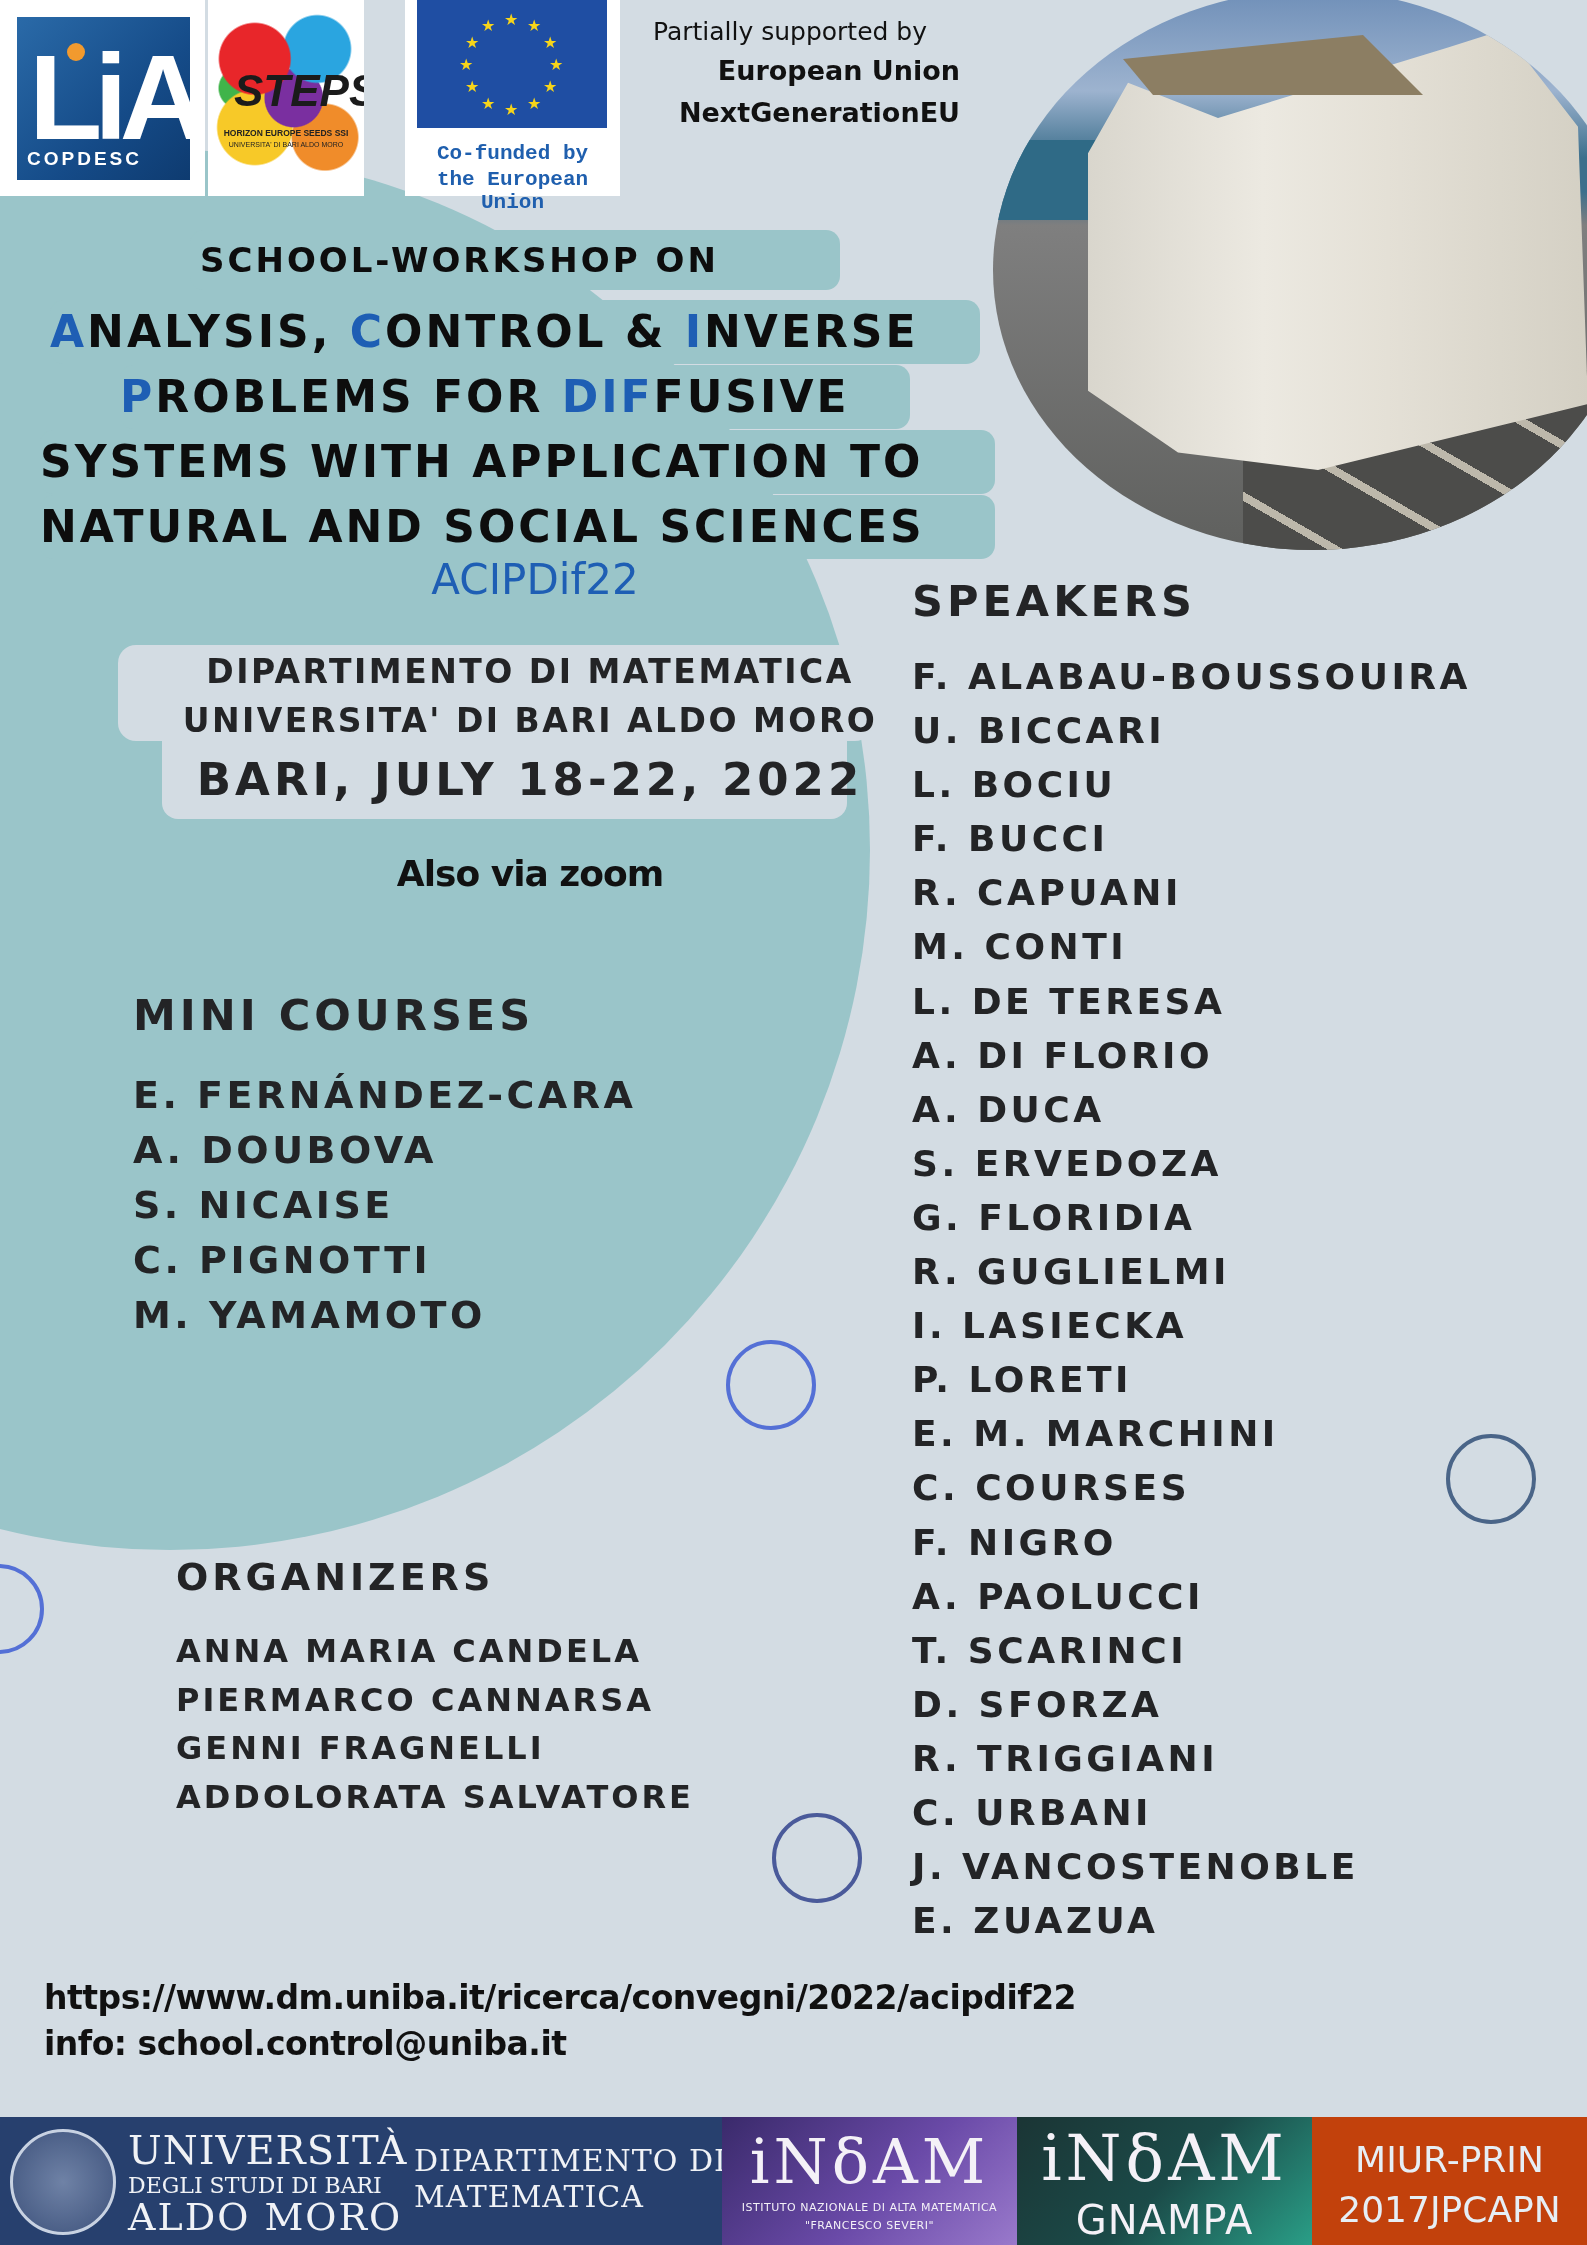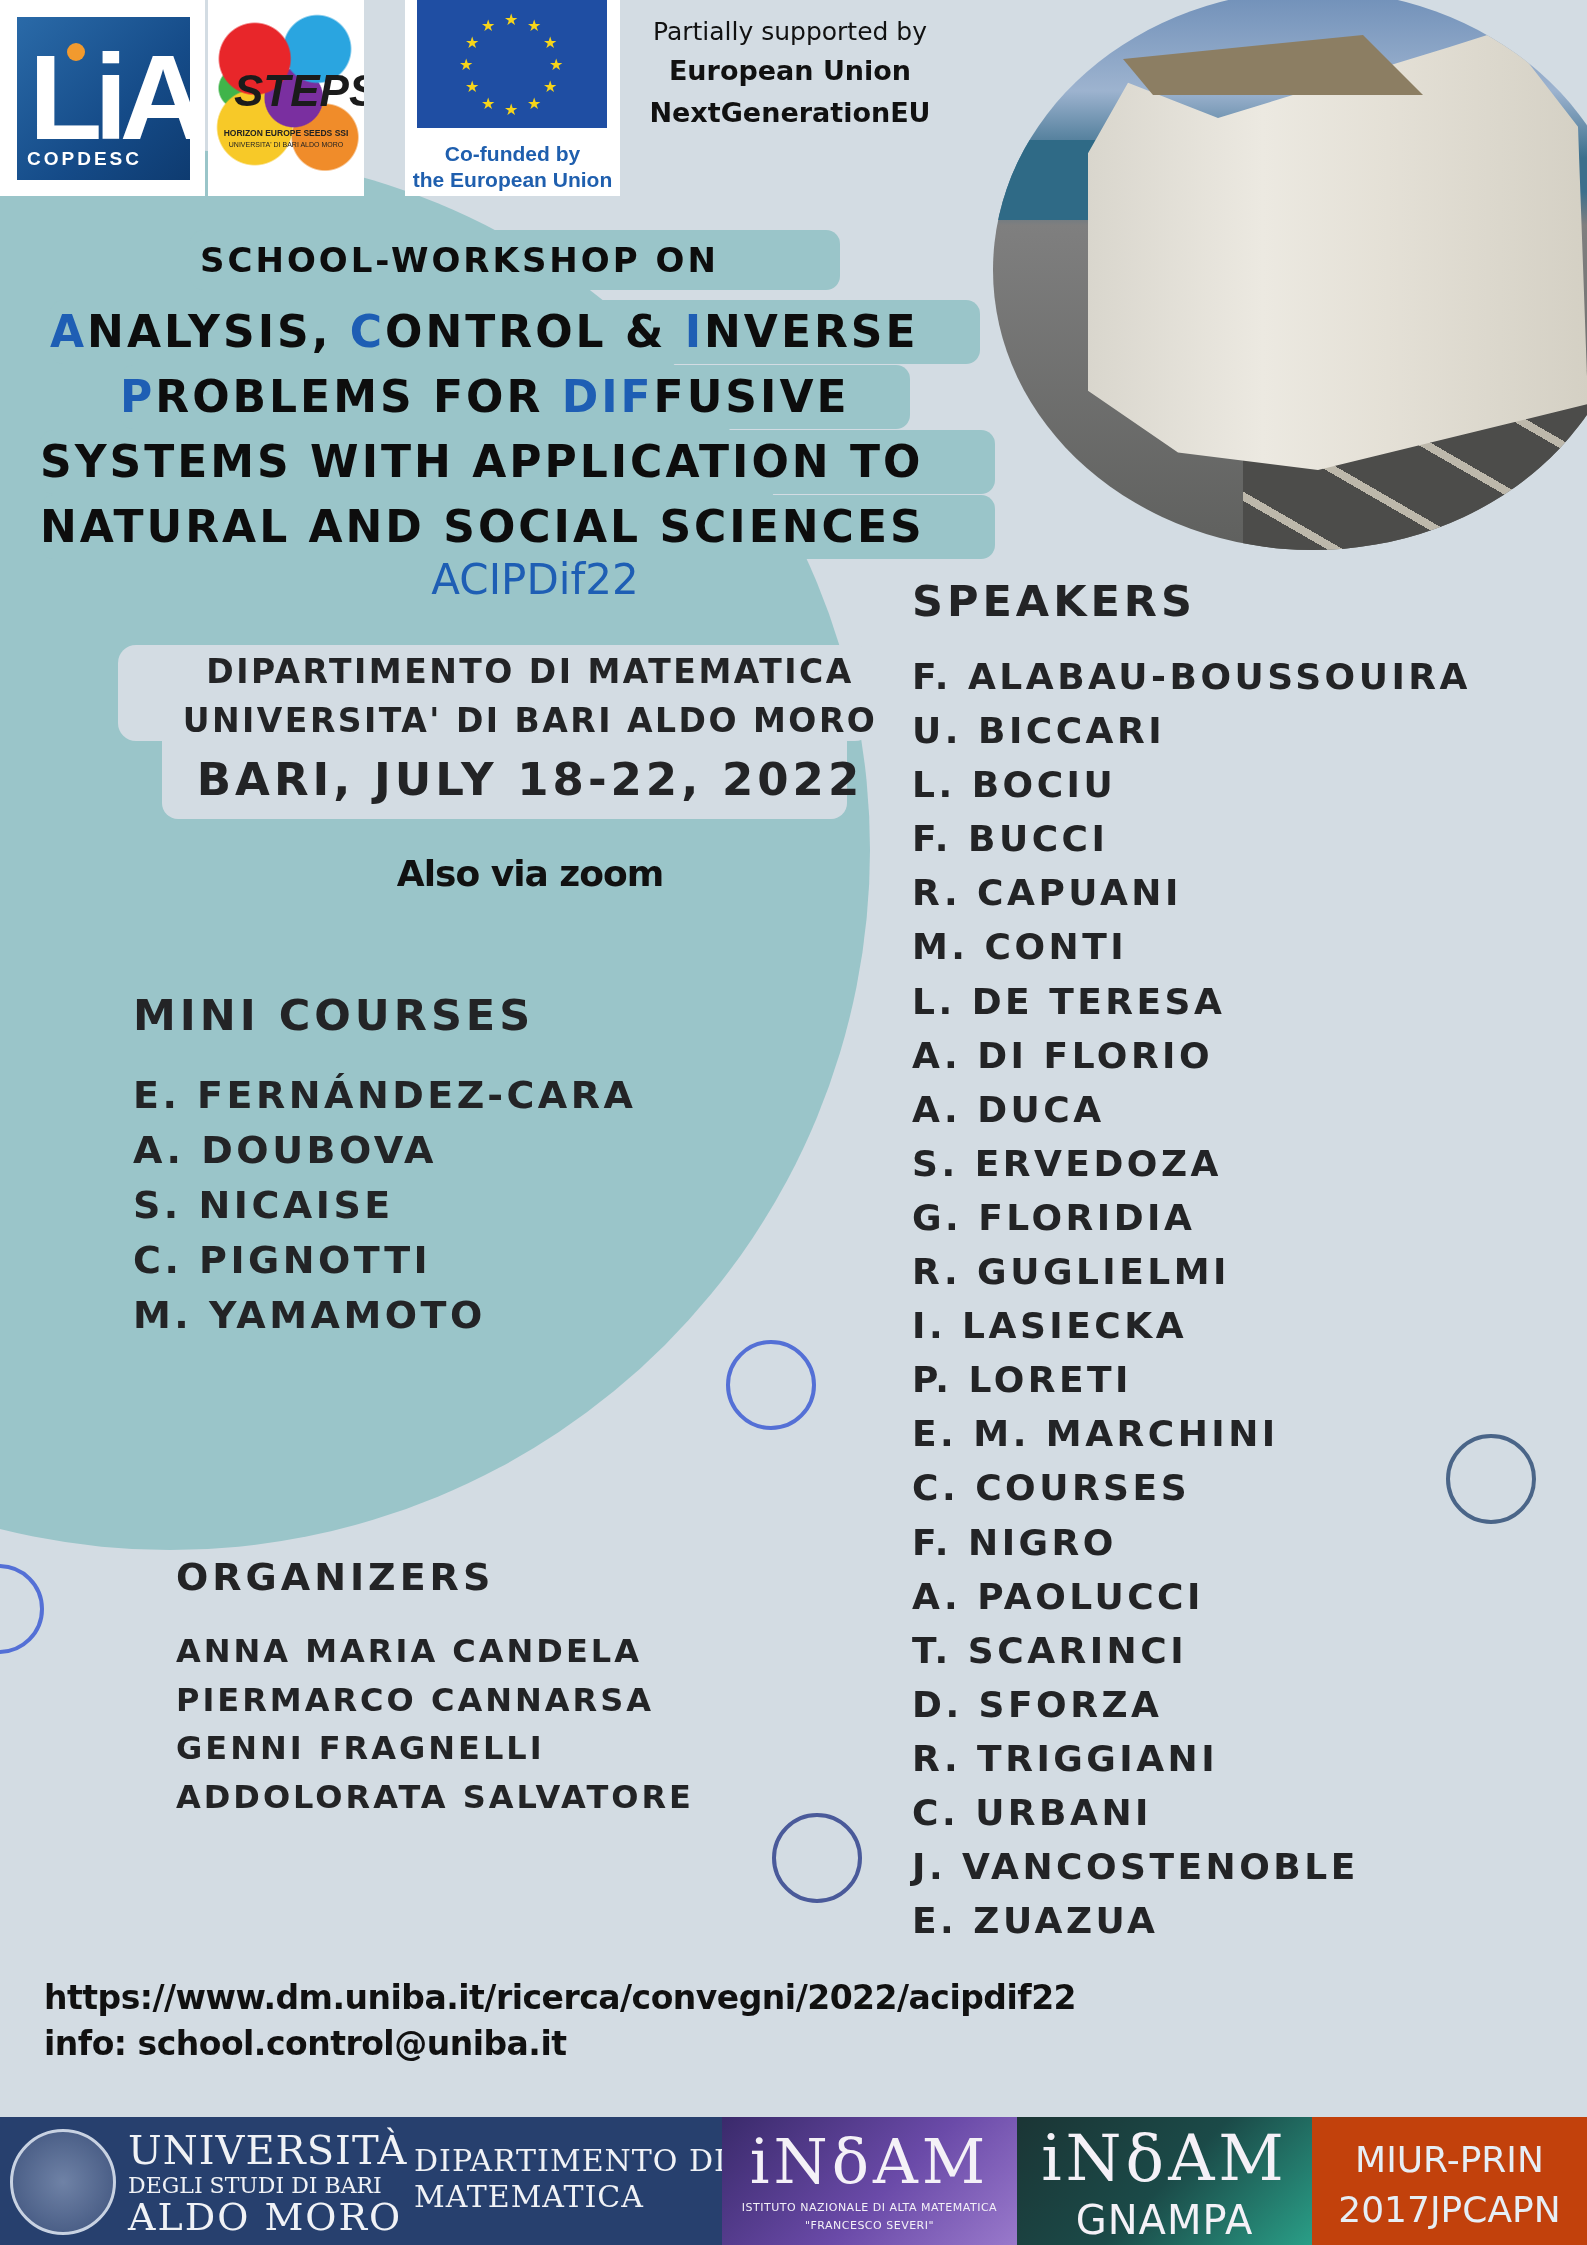"European Union" .support .l2, .support .l3 { text-align: none -> right }
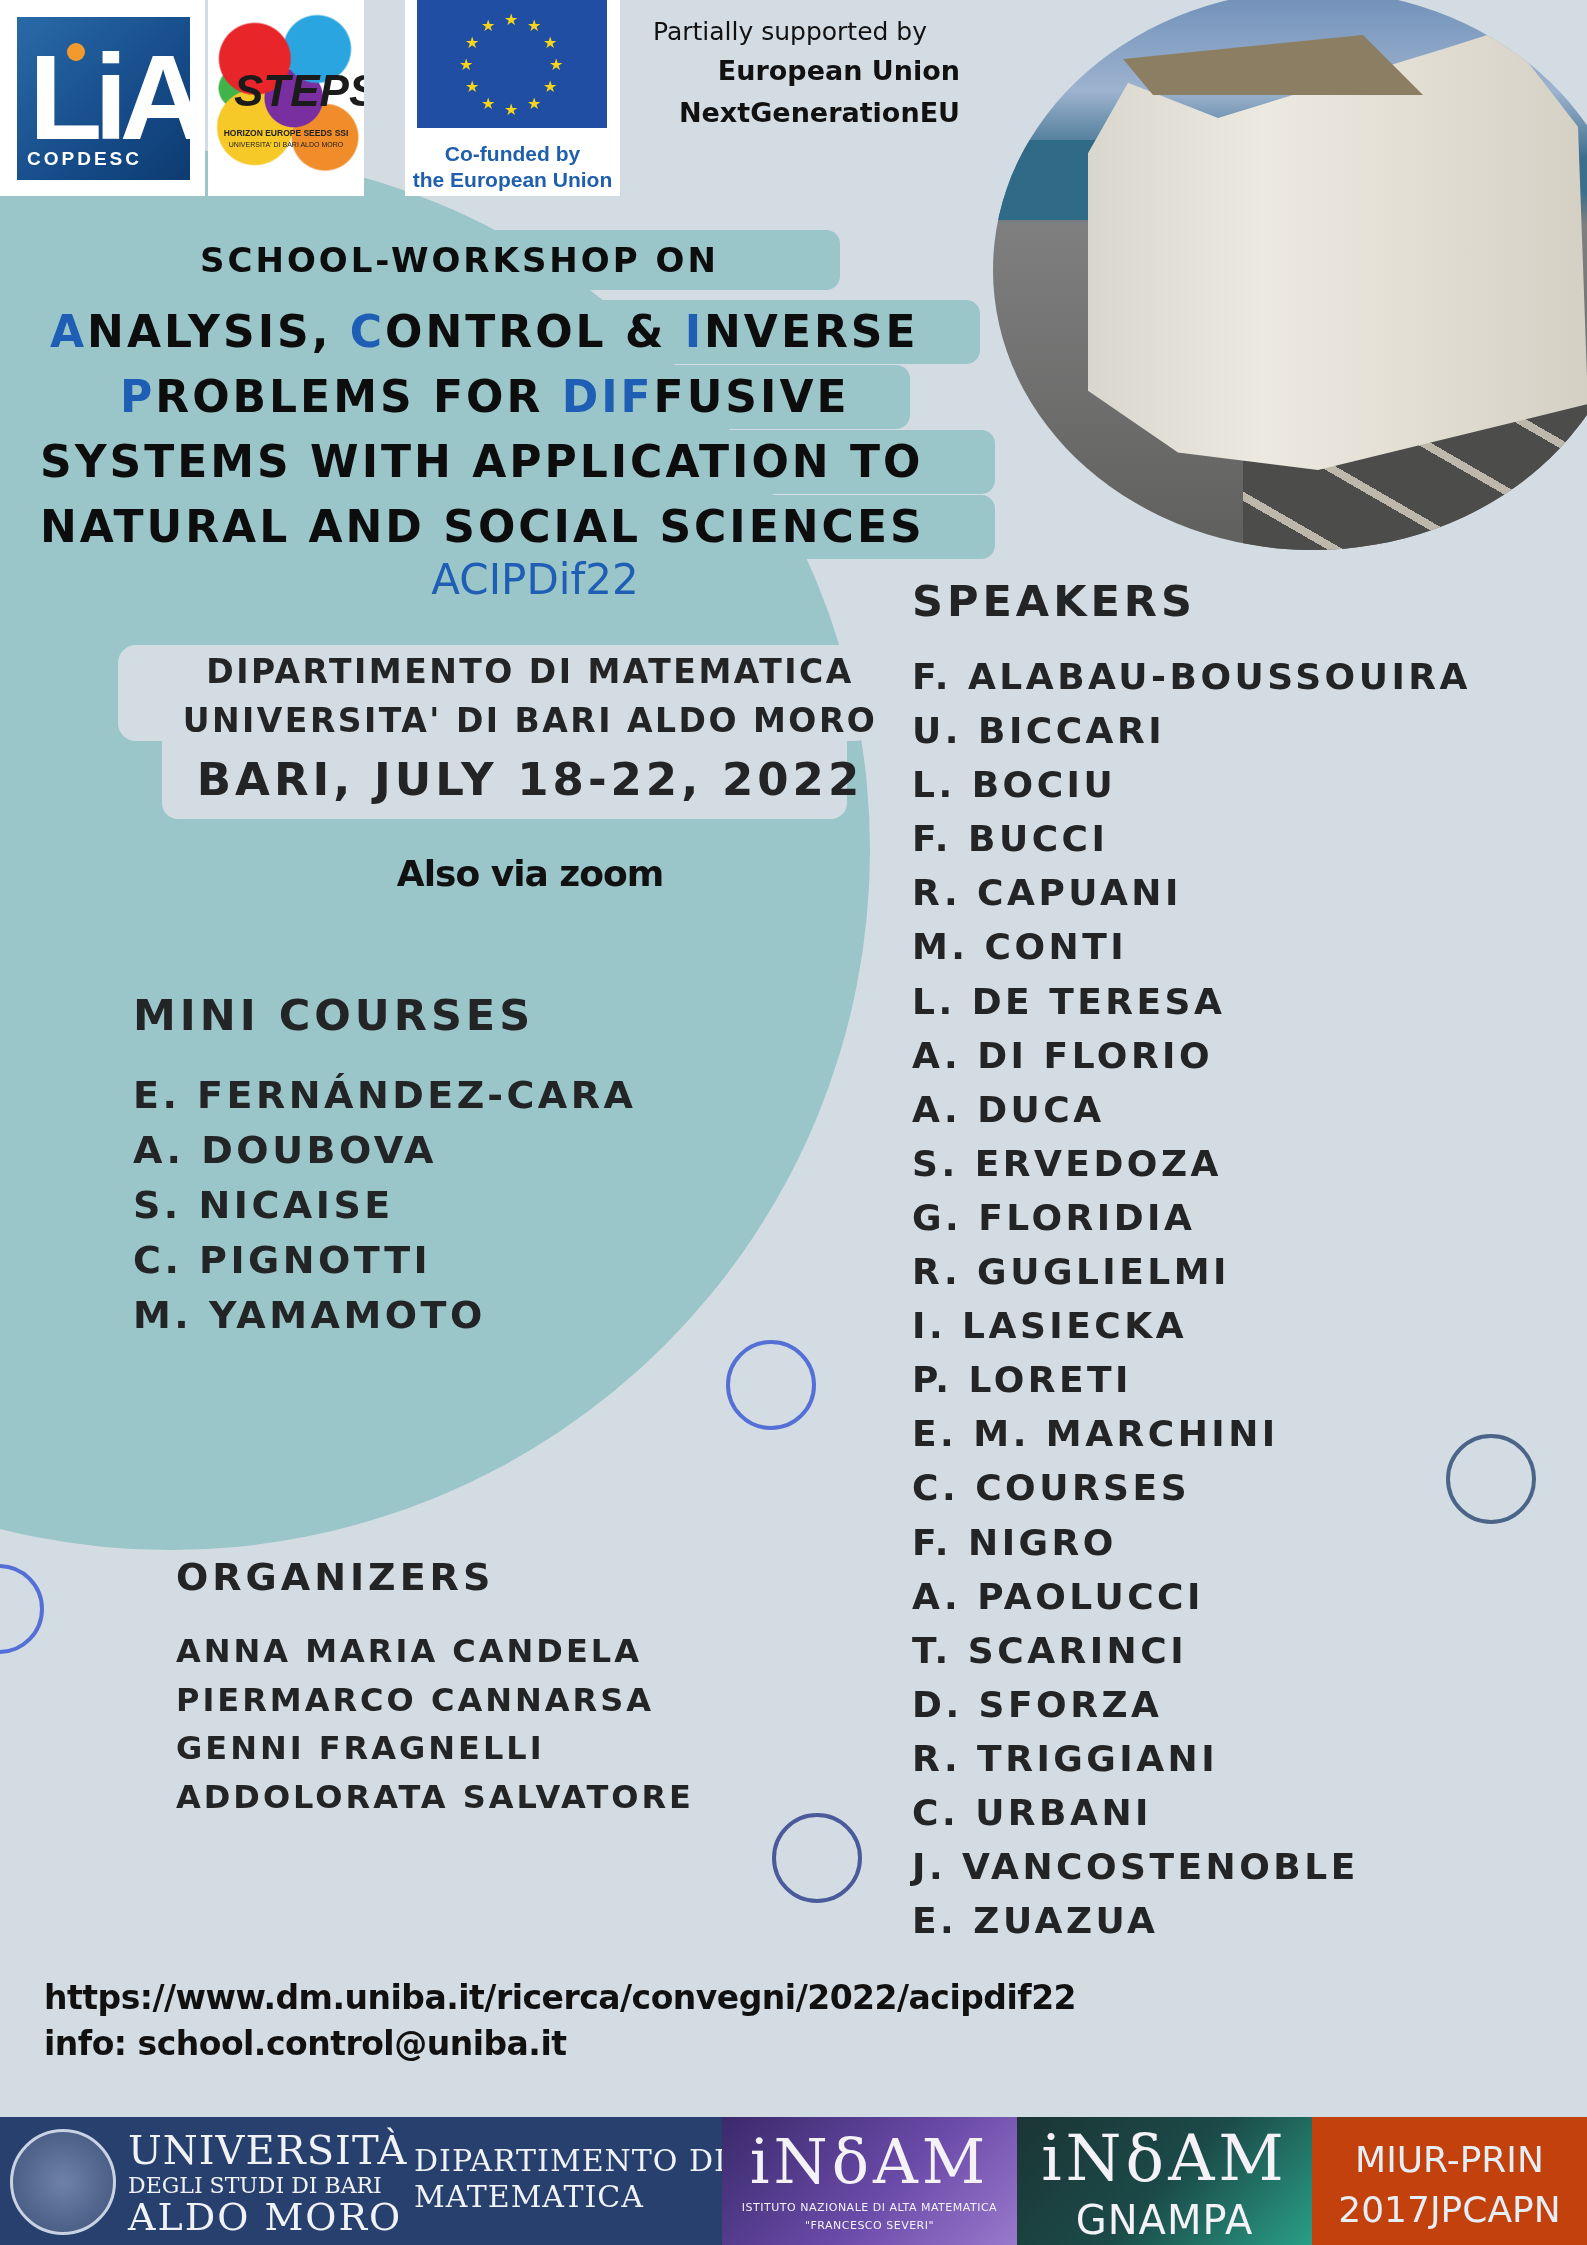"Co-funded by" .logo-eu .cap { font-family: Liberation Sans, sans-serif -> Liberation Mono, monospace }
